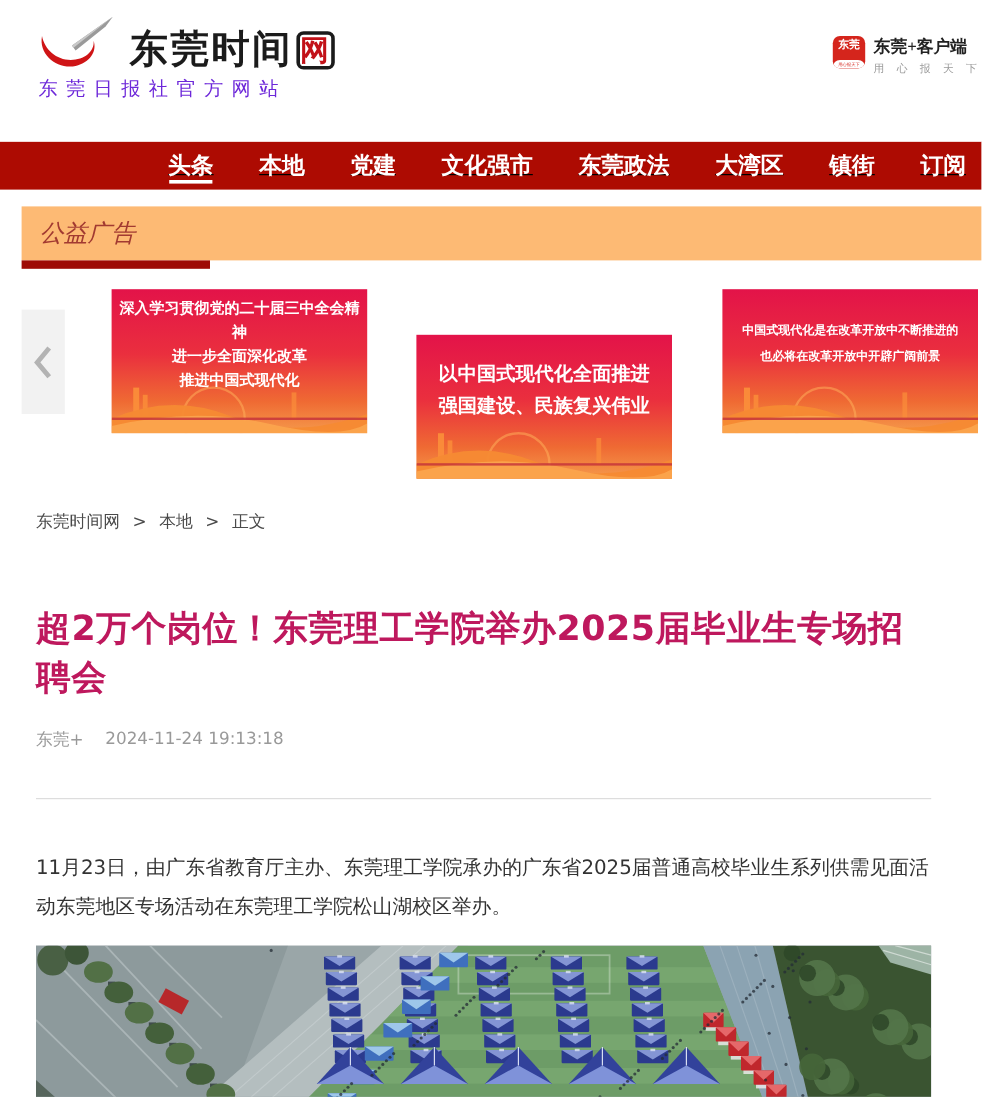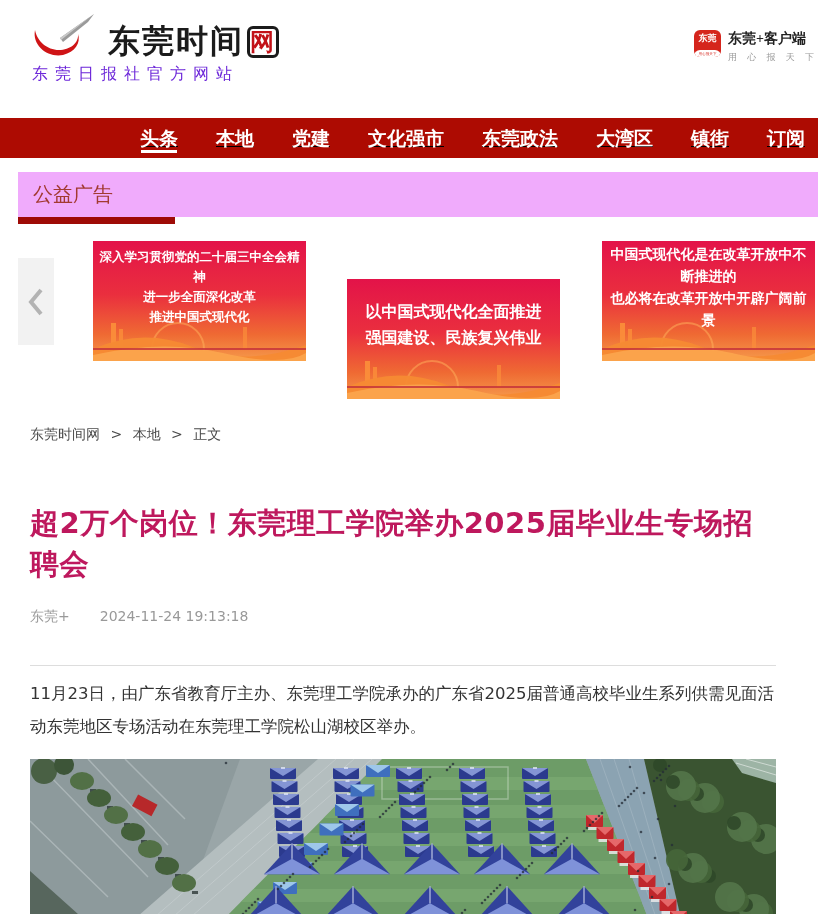"公益广告" .ad-head { background: #f0abfc -> #fdba74; font-style: none -> italic }
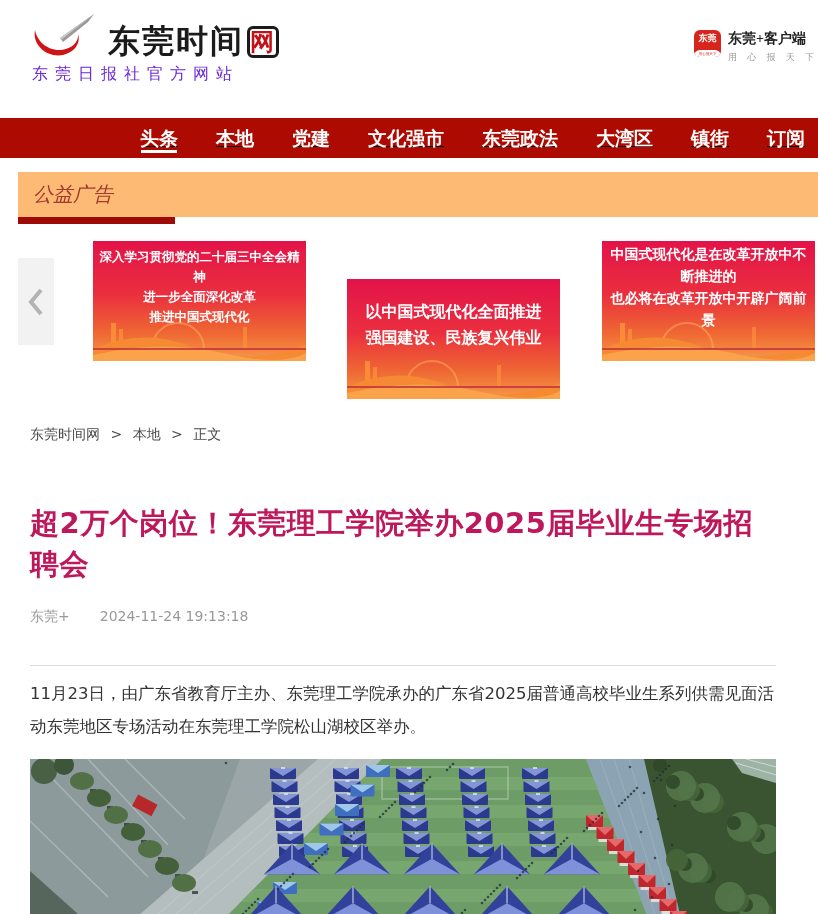"中国式现代化是在改革开放中不断推进的" .banner.b3 .txt { font-size: 14px -> 10px }
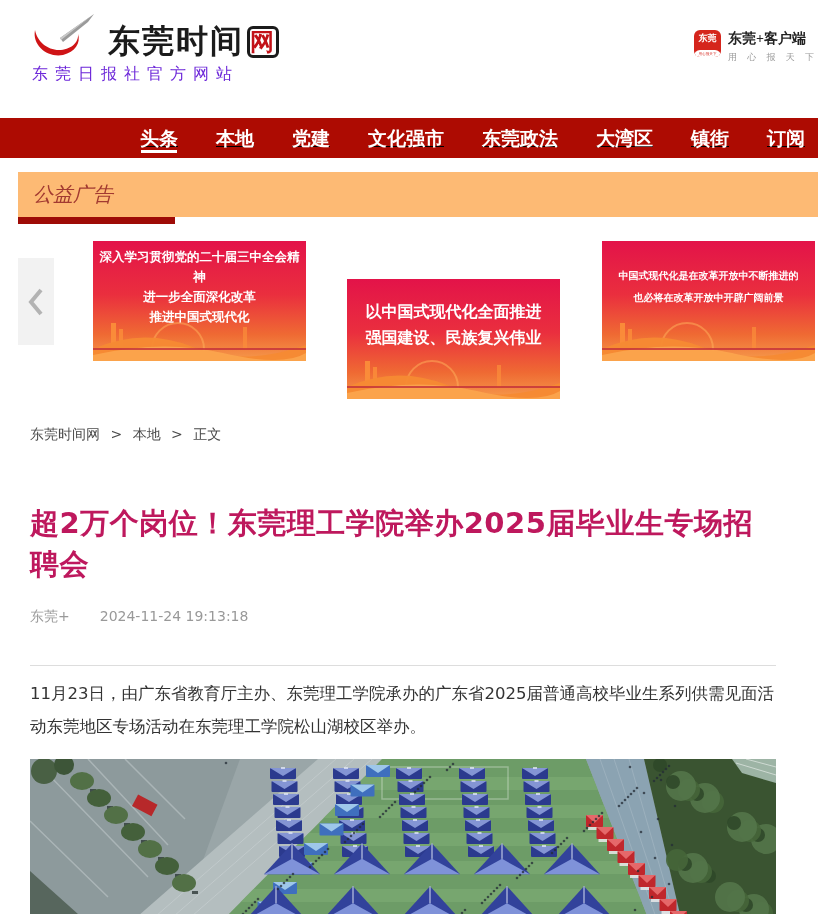"东莞+" .byline { gap: 30px -> 18px }
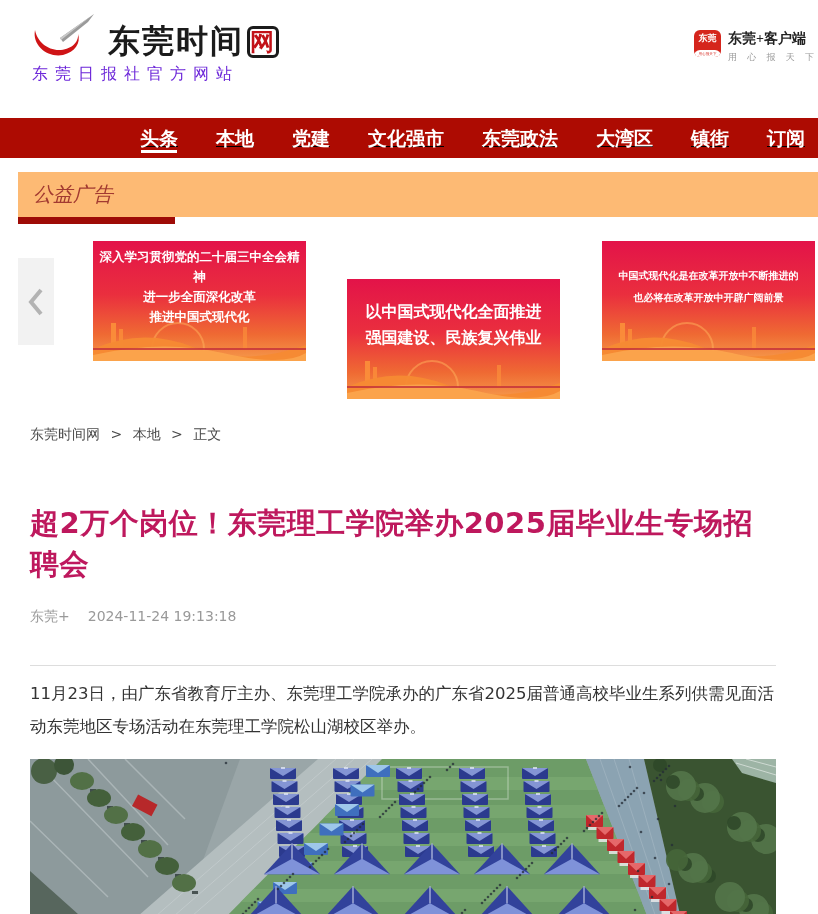"11月23日，由广东省教育厅主办、东莞理工学院承办的广东省2025届普通高校毕业" .art-body { margin-top: 11px -> 40px }
